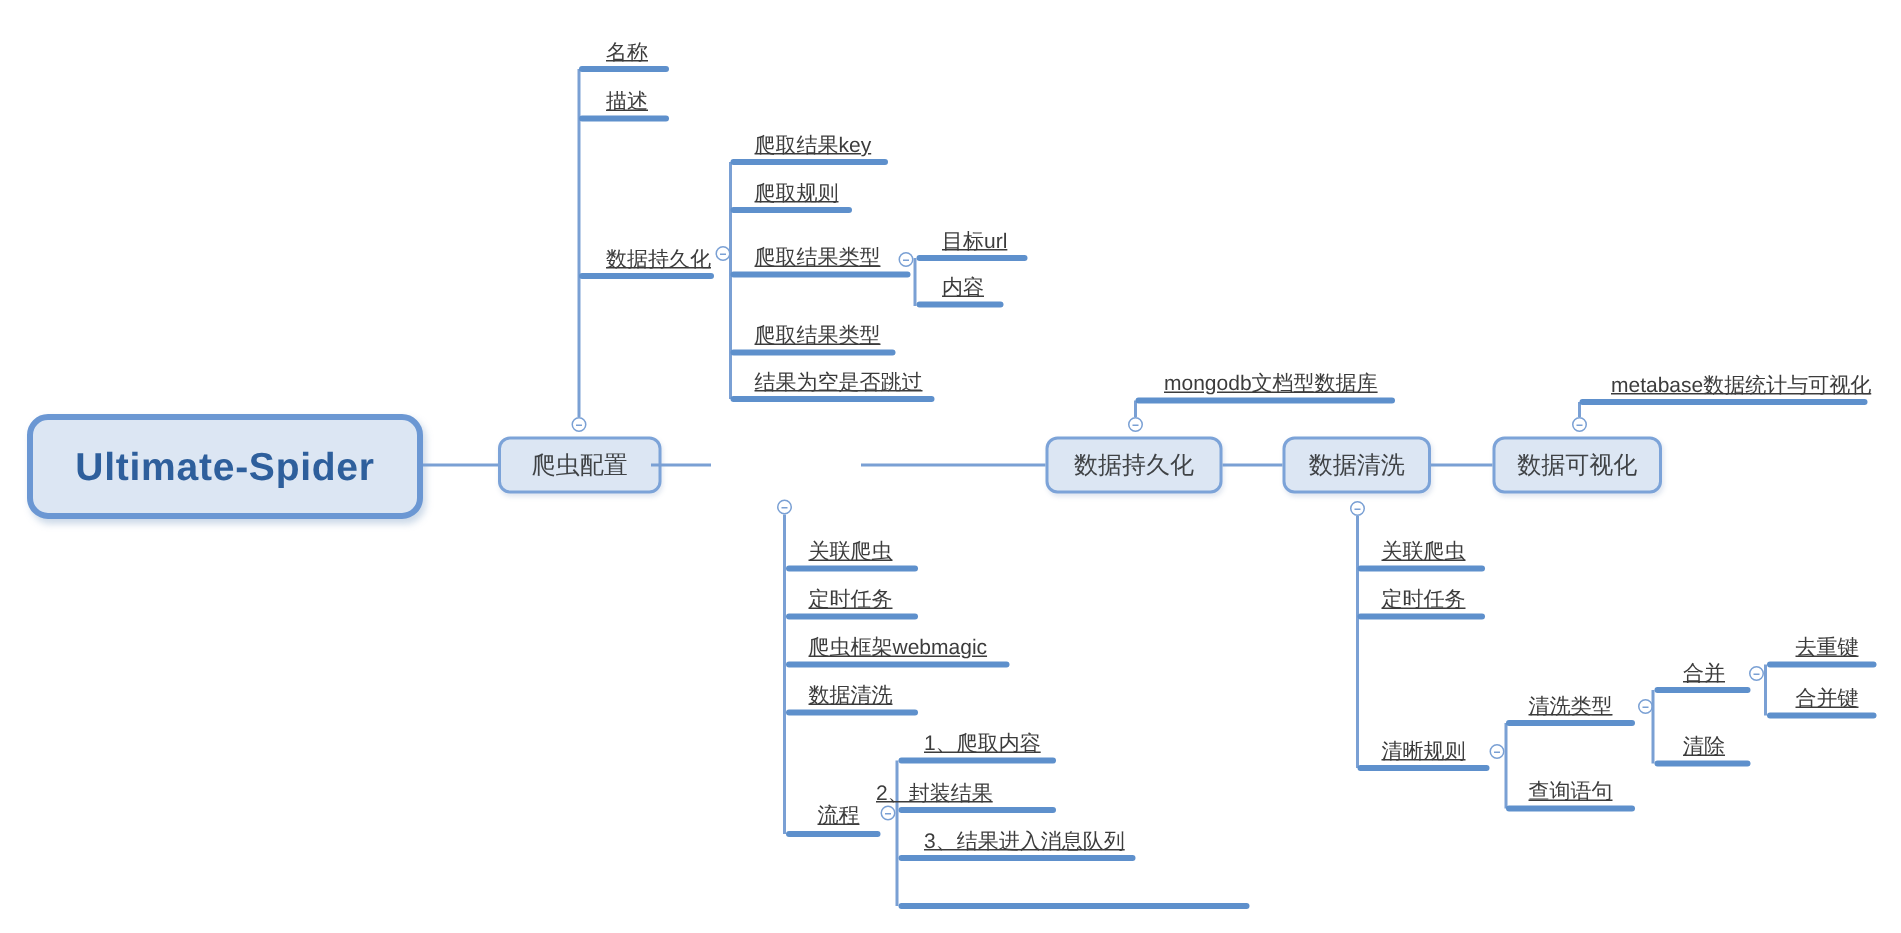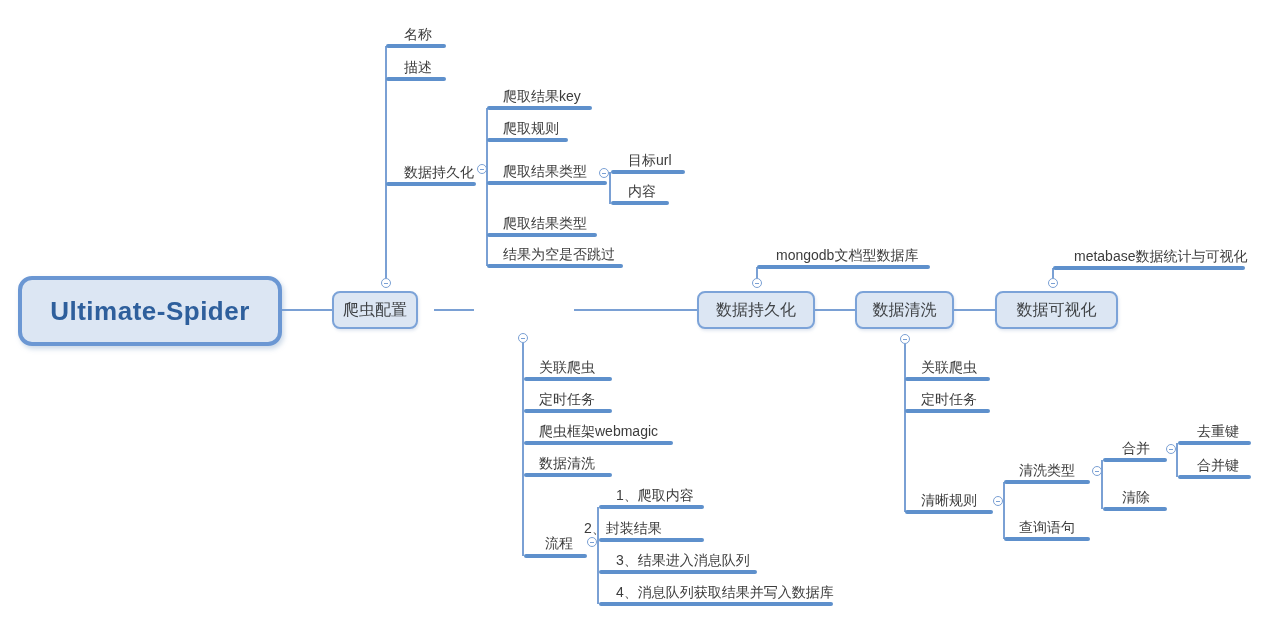"名称" .lbl { text-decoration: none -> underline }
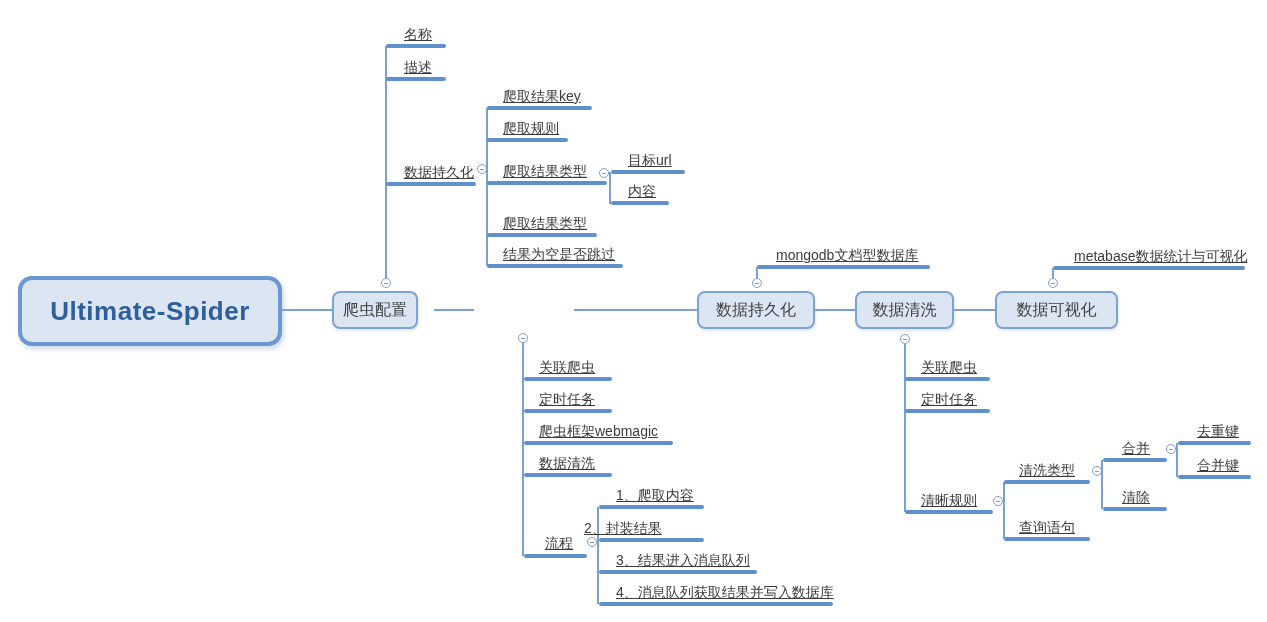"爬虫配置" div.node { width: 86px -> 109px }
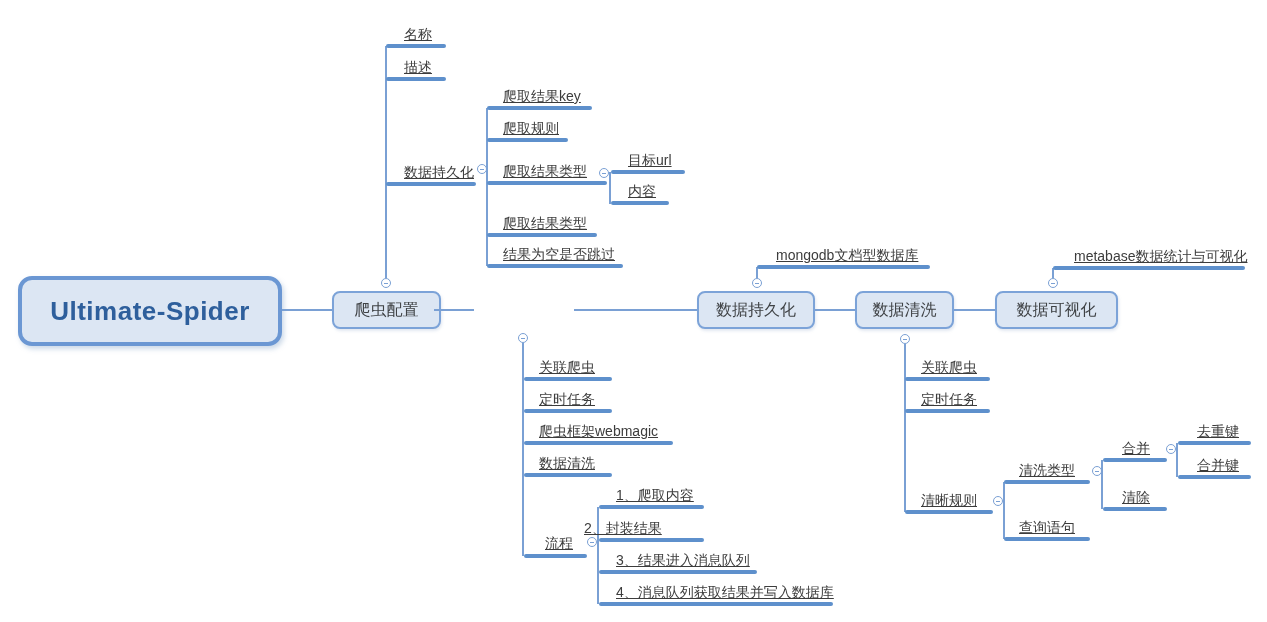"数据可视化" div.node { width: 123px -> 113px }
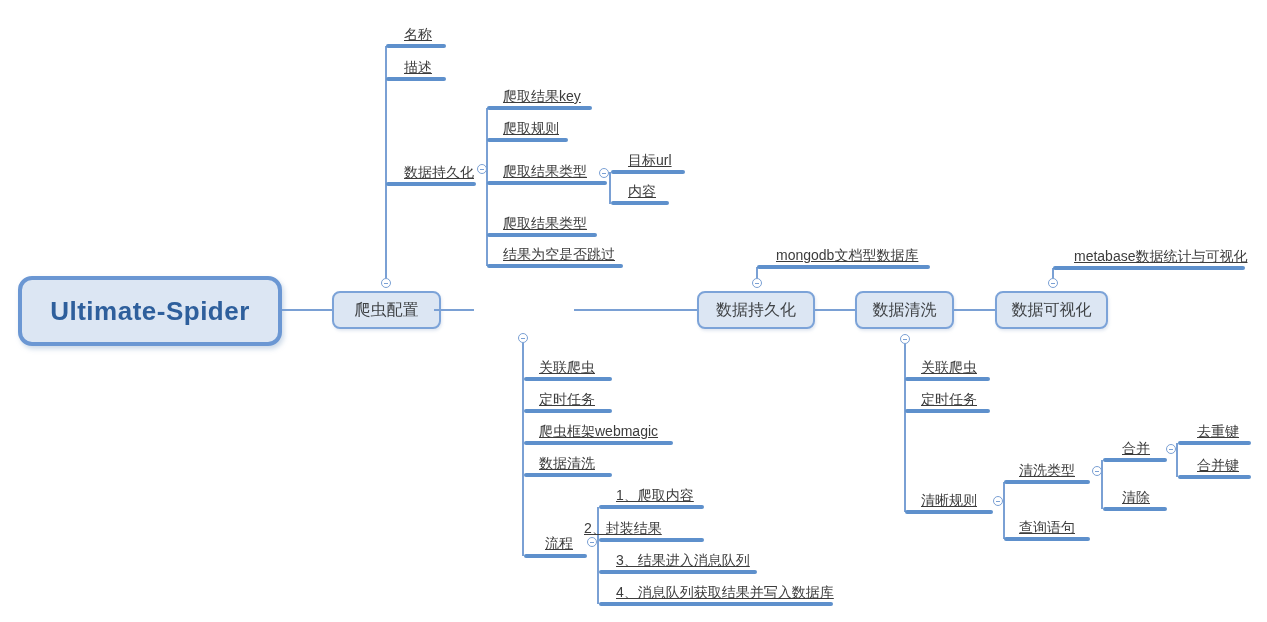"4、消息队列获取结果并写入数据库" div.lbl { html: <div>4、消息队列获取结果并写入数据库</div> -> none }
